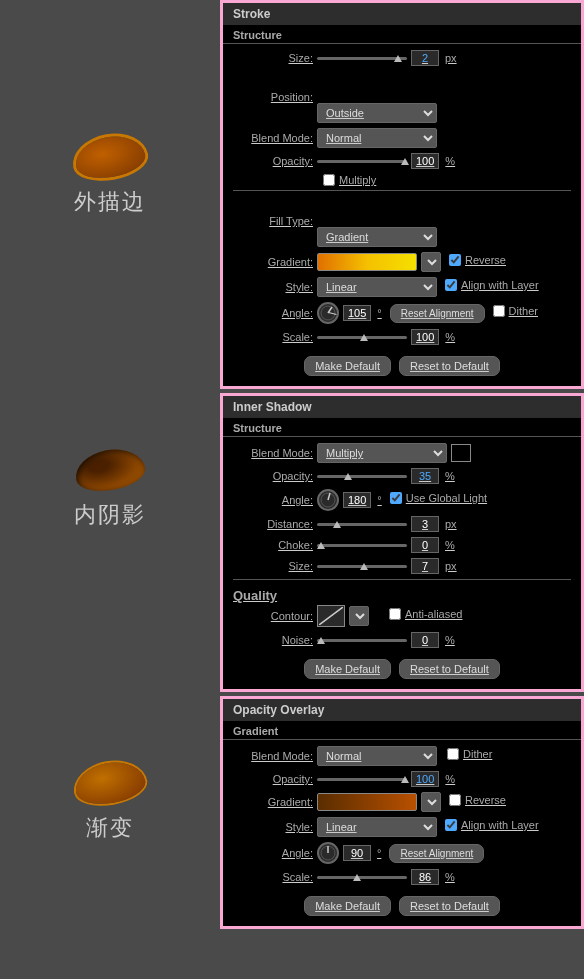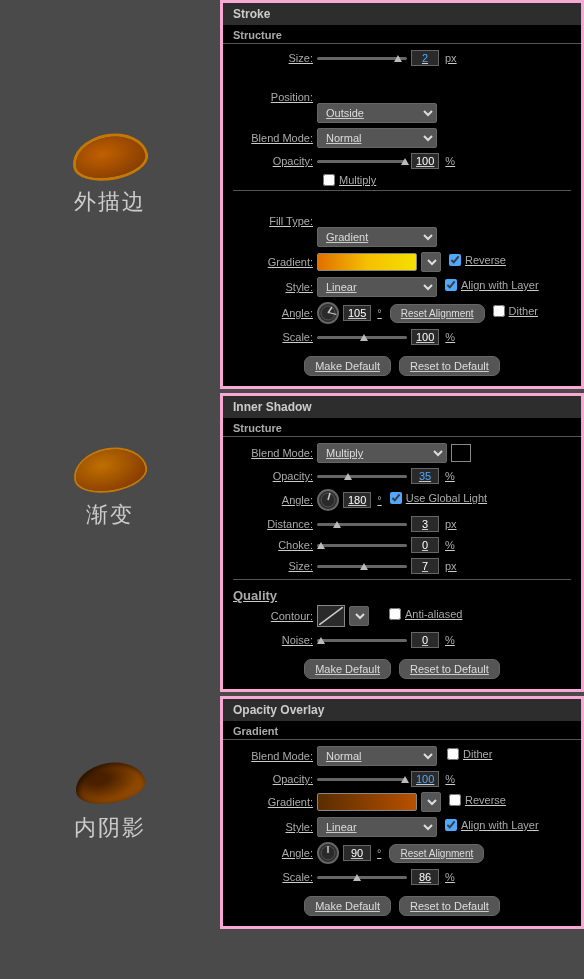"渐变" div.left-item { order: before "内阴影" -> after "内阴影" }
